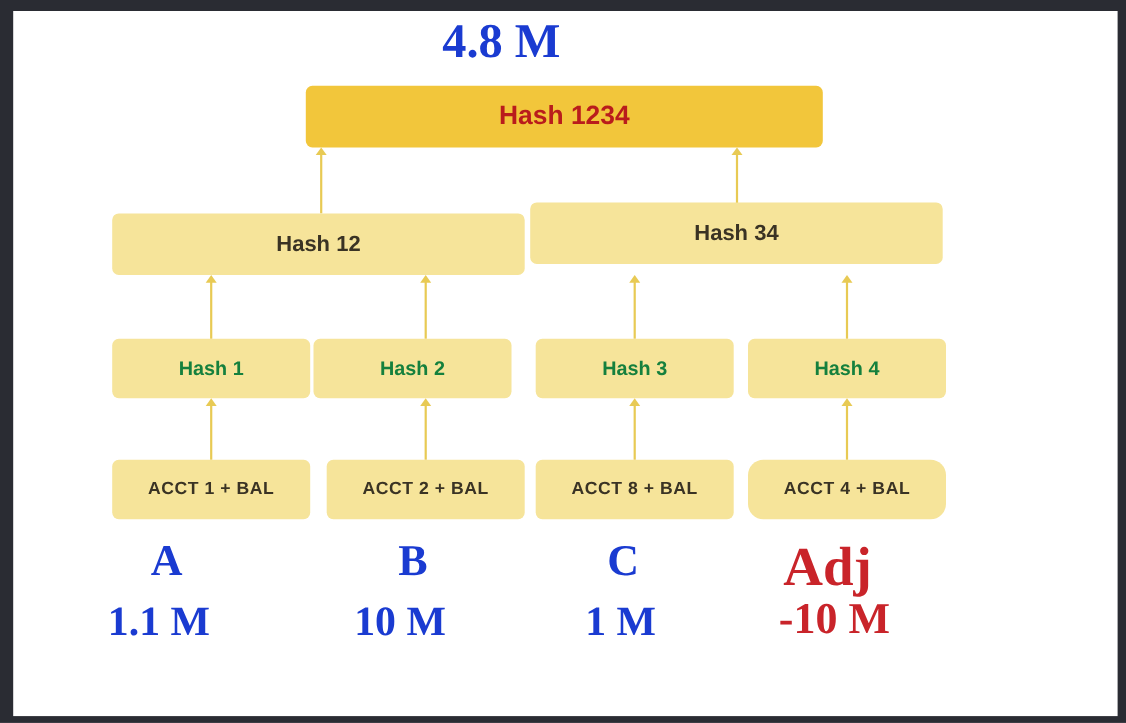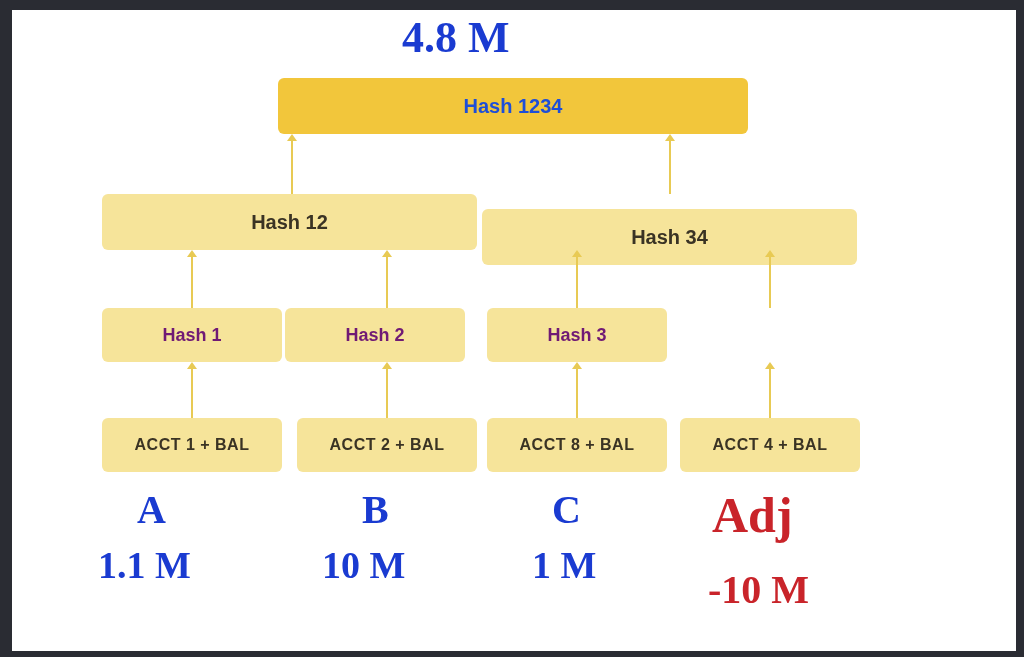"Hash 1234" .root { color: #1d4ed8 -> #b91c1c; font-size: 20px -> 24px }
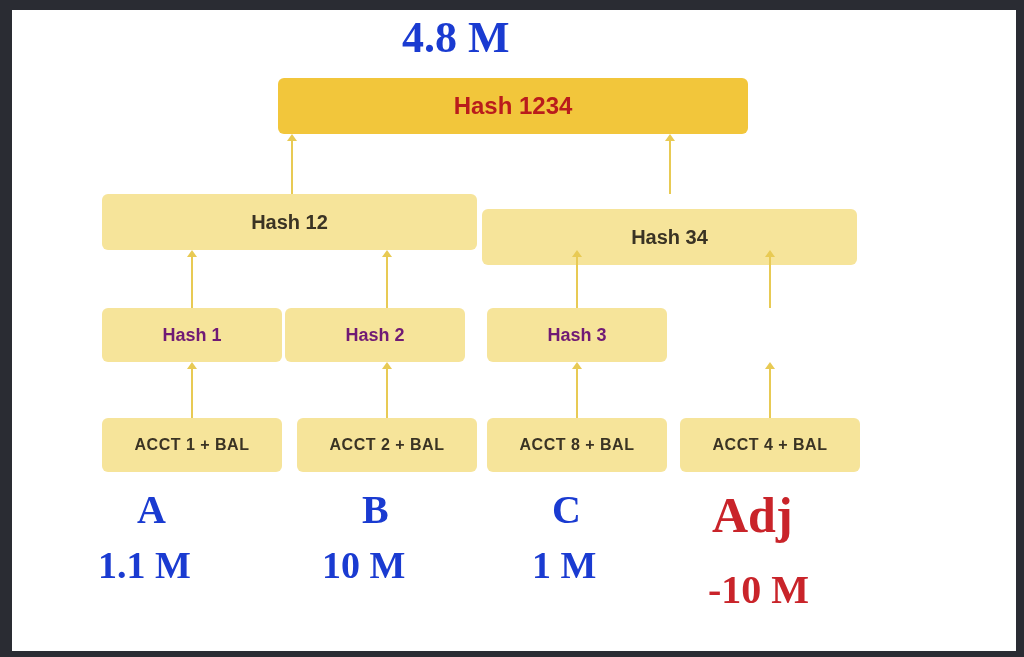"Hash 34" div.box { top: 199px -> 174px }
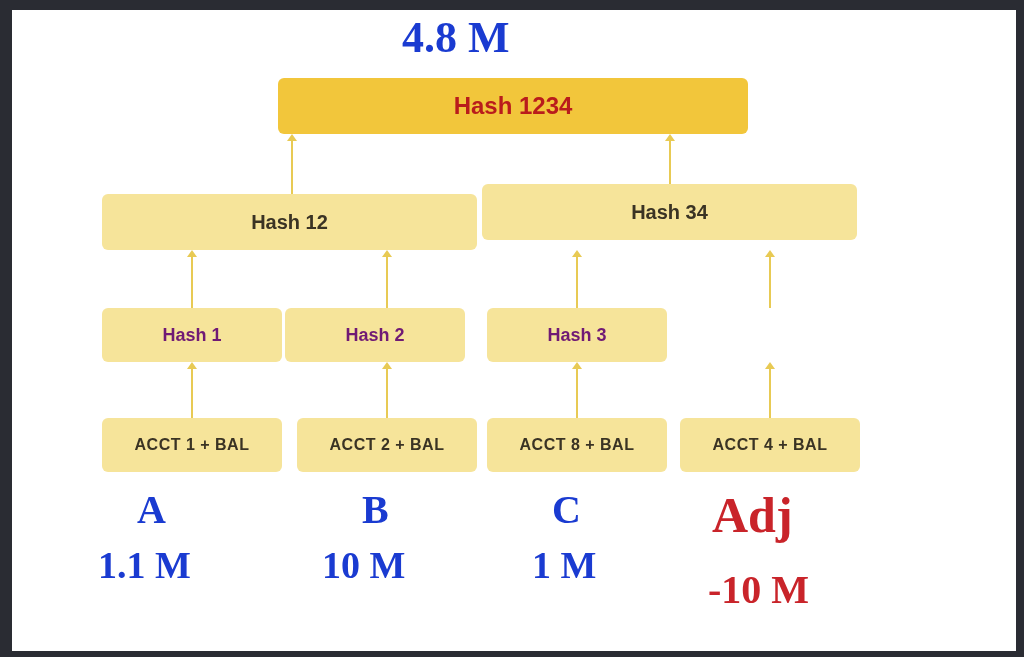"Hash 1" .leafH { color: #701a75 -> #15803d }
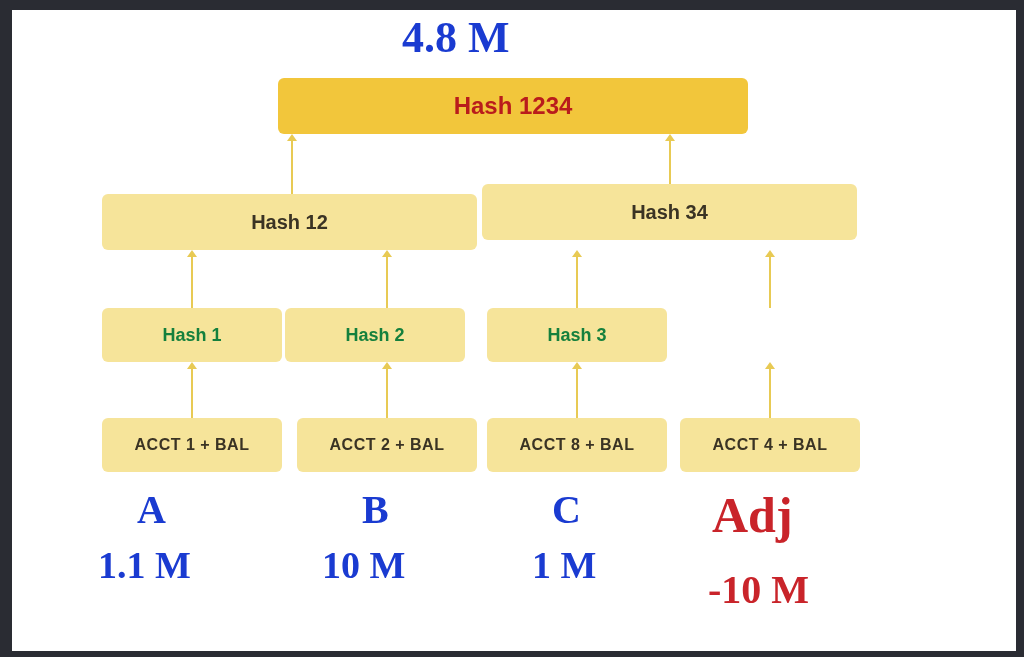"Hash 4" div.box { html: none -> <div>Hash 4</div> }
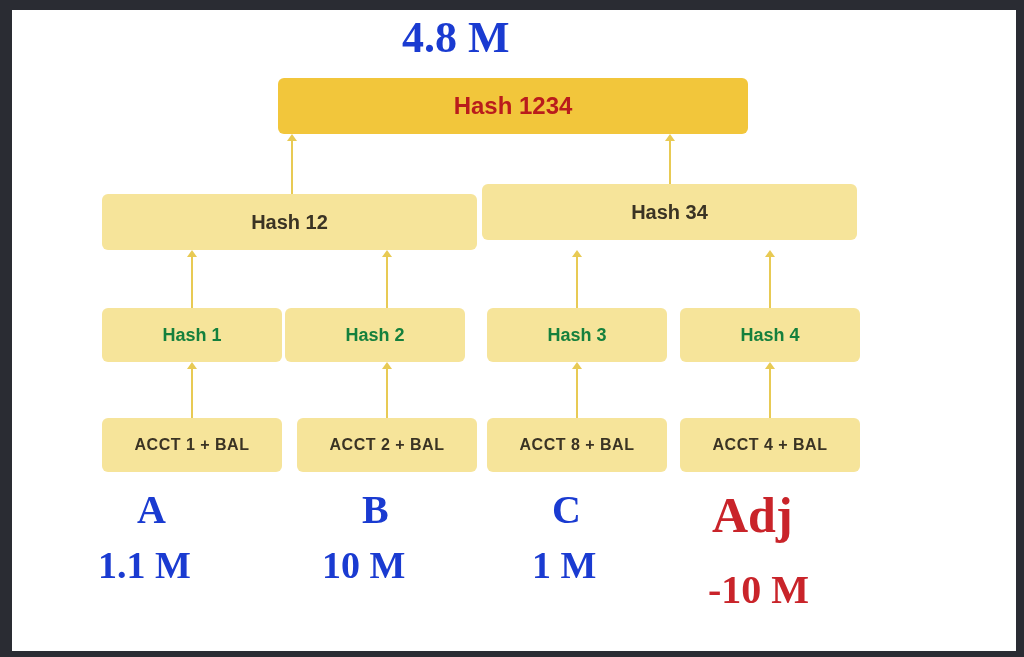"ACCT 4 + BAL" div.box { border-radius: none -> 14px }
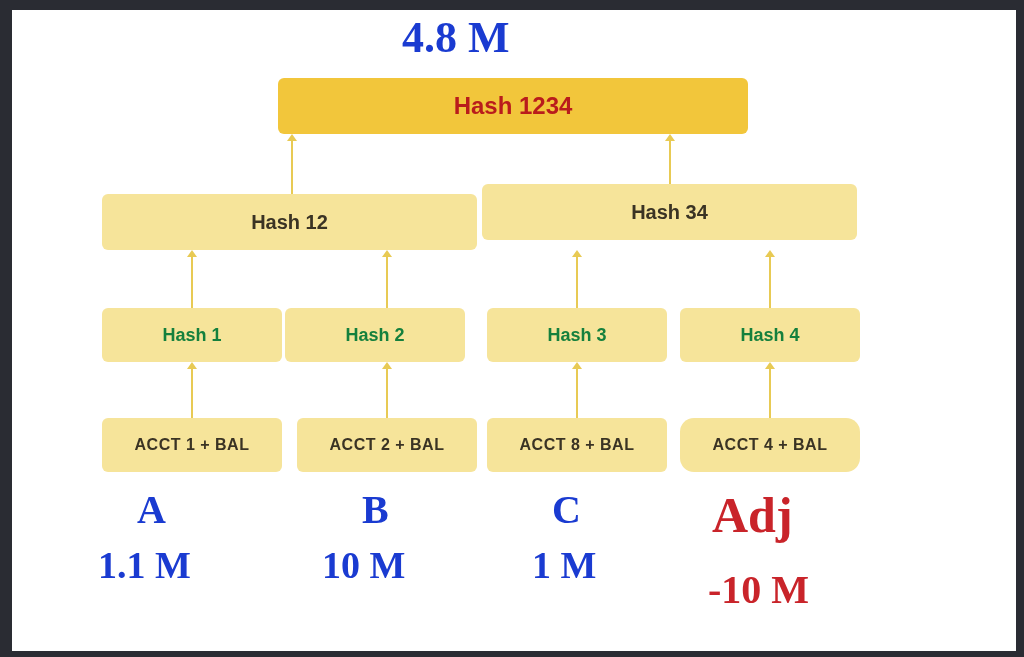"-10 M" div.hand { top: 560px -> 532px }
